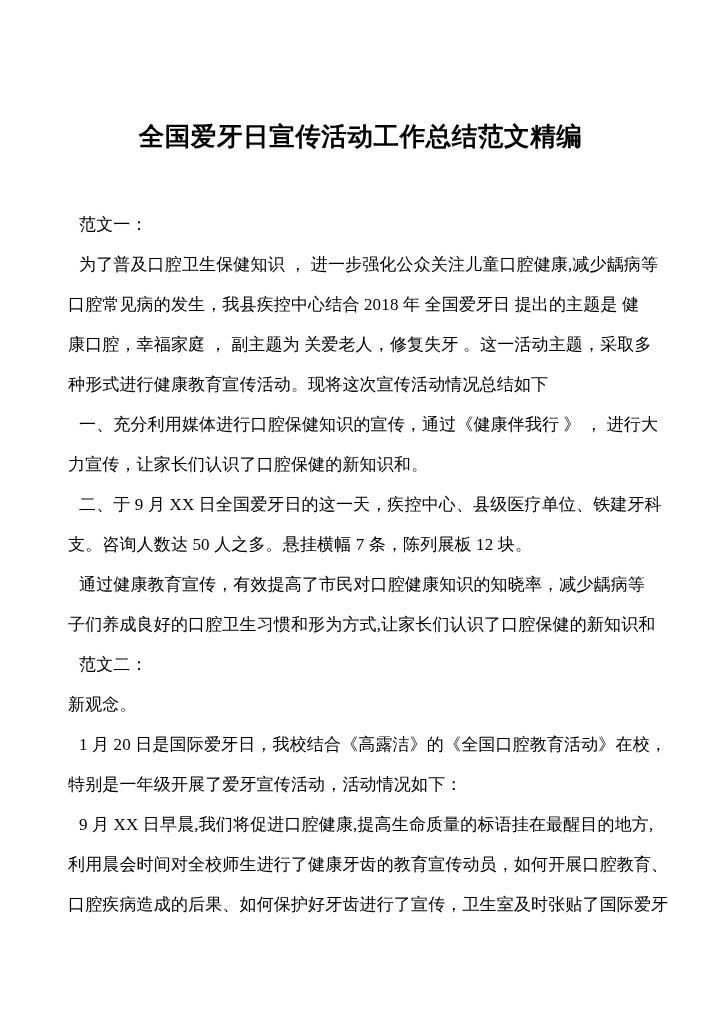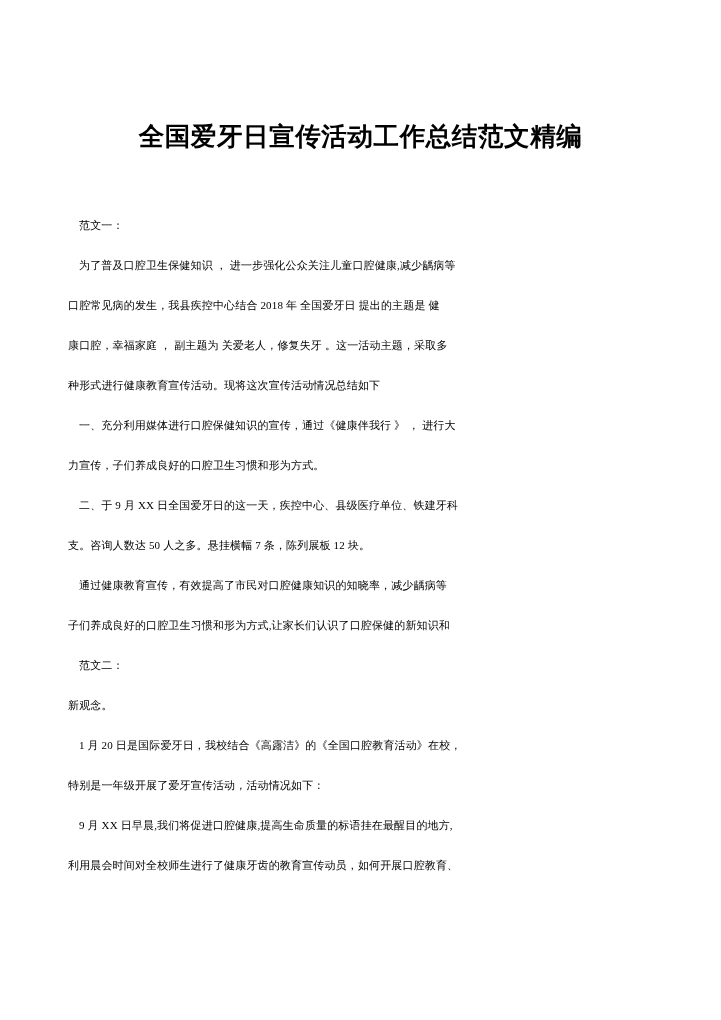"范文一：" .line { font-size: 11px -> 17px }
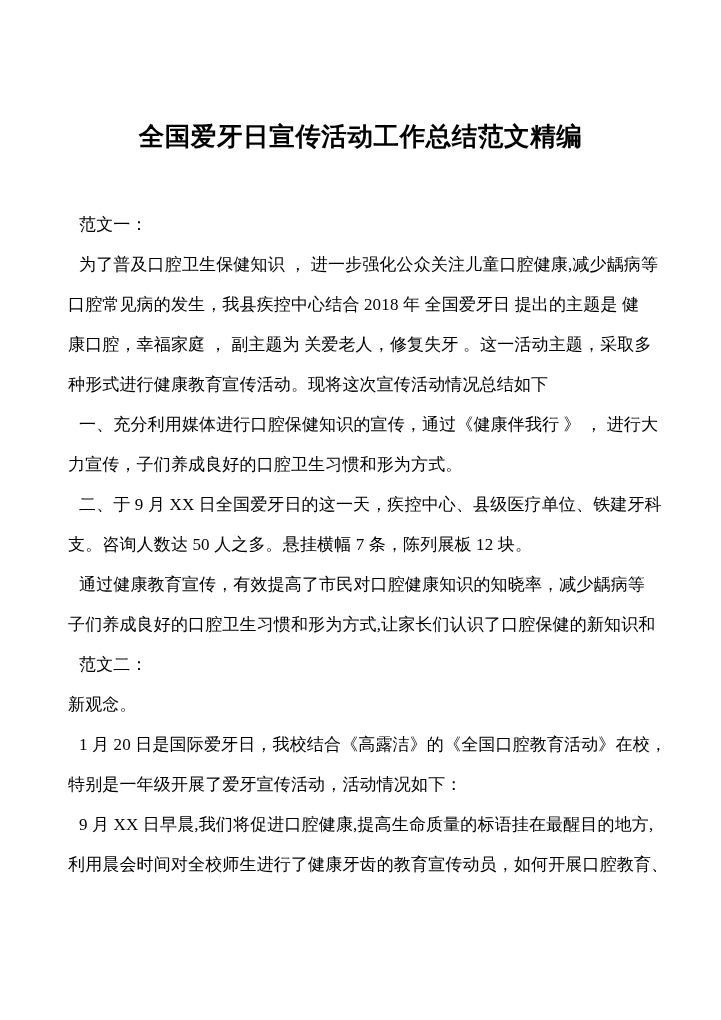"力宣传，子们养成良好的口腔卫生习惯和形为方式。" div.line { text: 子们养成良好的口腔卫生习惯和形为方式 -> 让家长们认识了口腔保健的新知识和 }
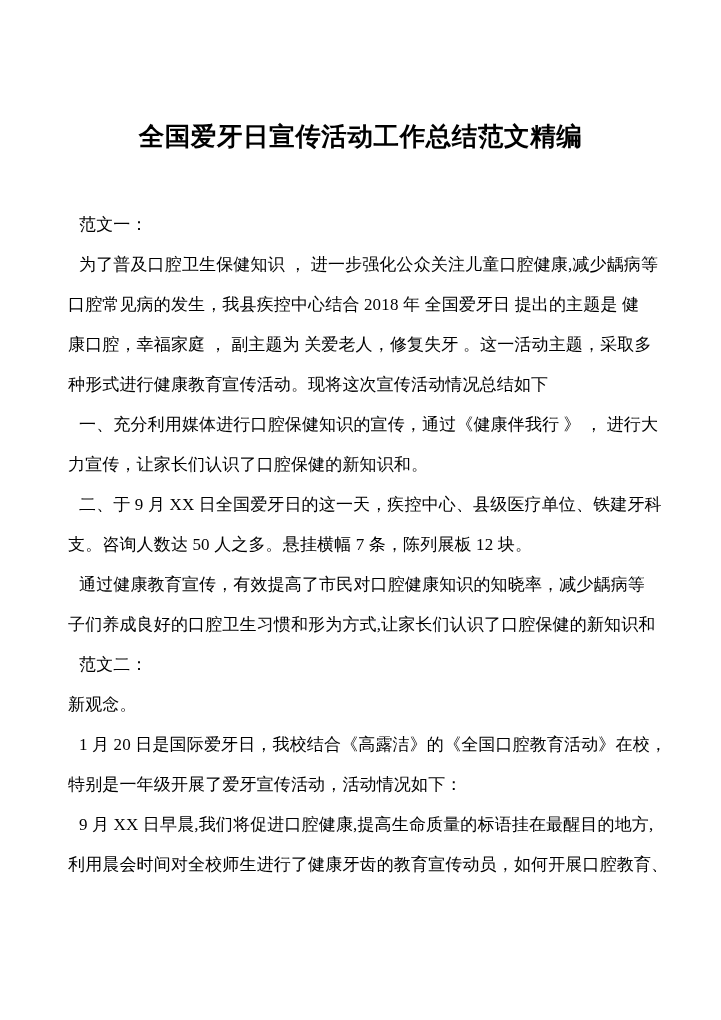"口腔疾病造成的后果、如何保护好牙齿进行了宣传，卫生室及时张贴了国际爱牙" div.line { html: none -> <div>口腔疾病造成的后果、如何保护好牙齿进行了宣传，卫生室及时张贴了国际爱牙</div> }
